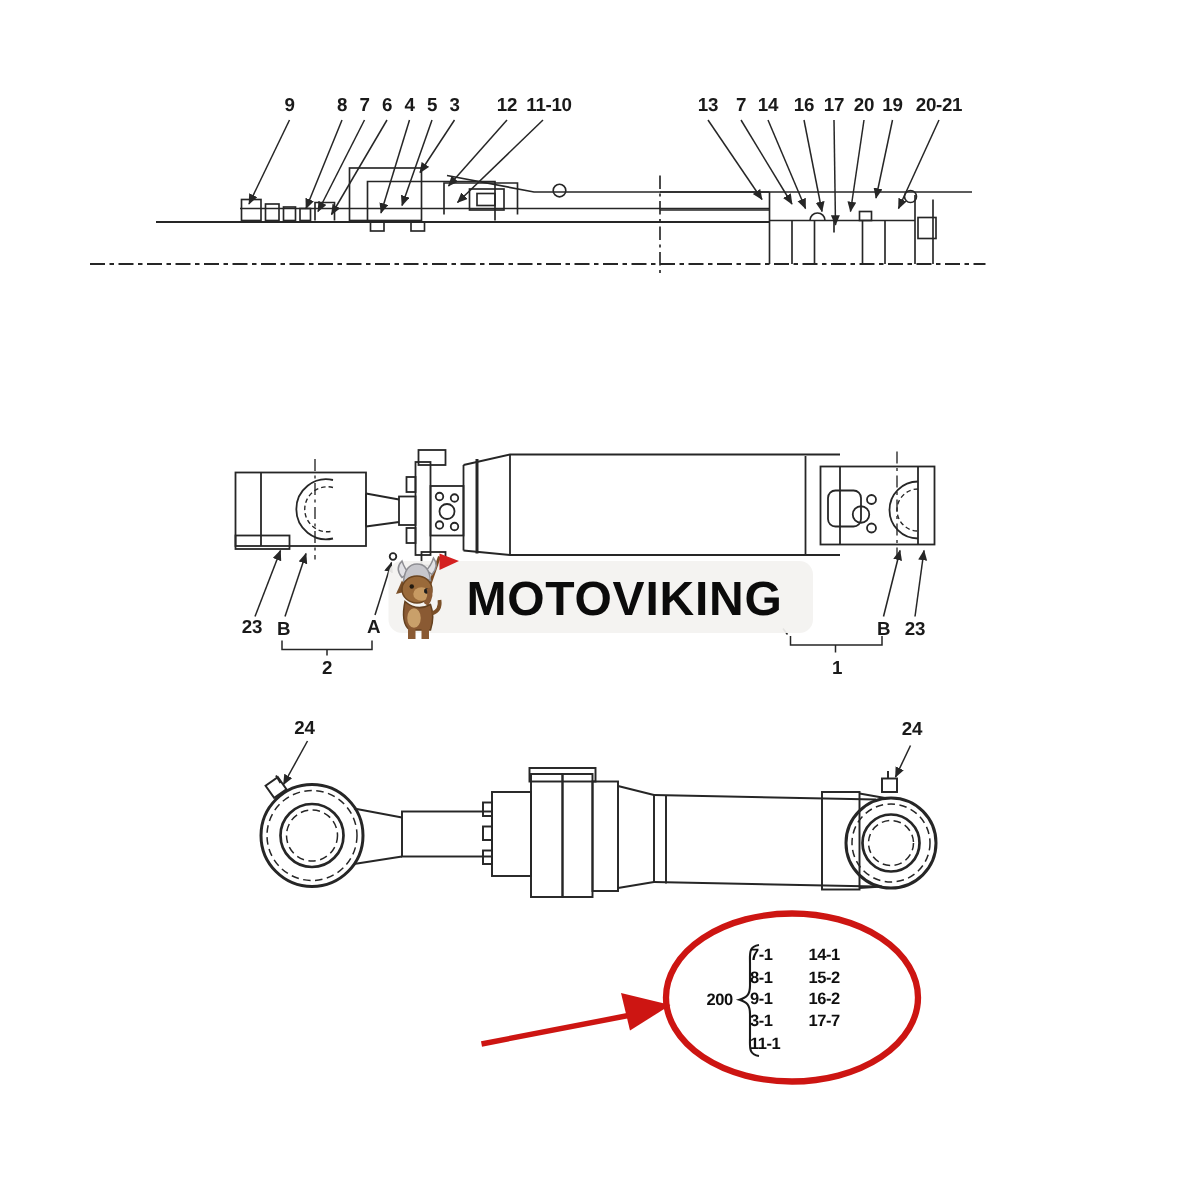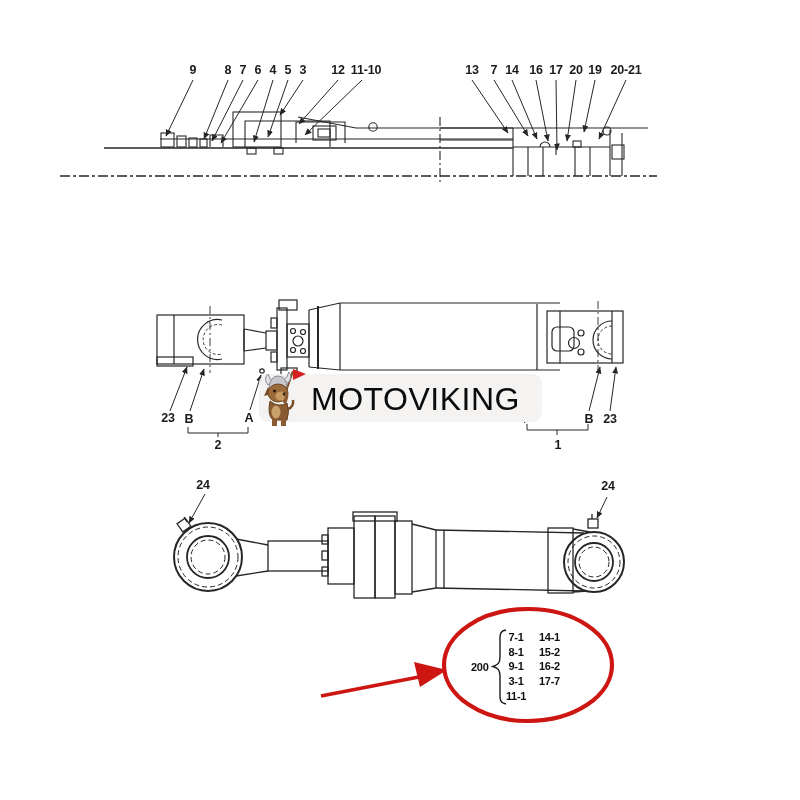"MOTOVIKING" .brand { font-weight: 400 -> 700 }
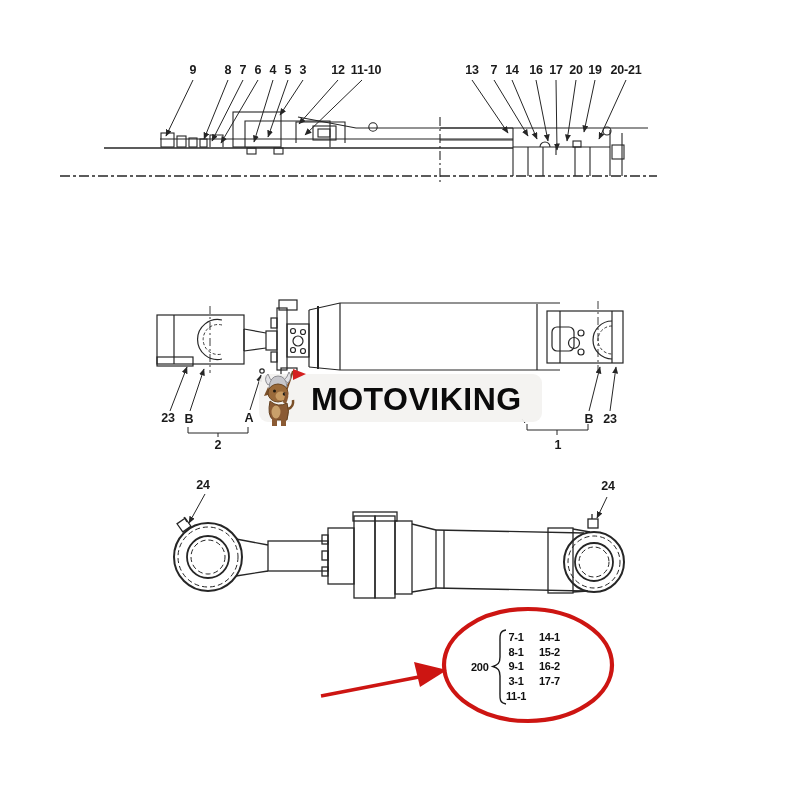"7-1" .c1 { text-align: center -> left }
